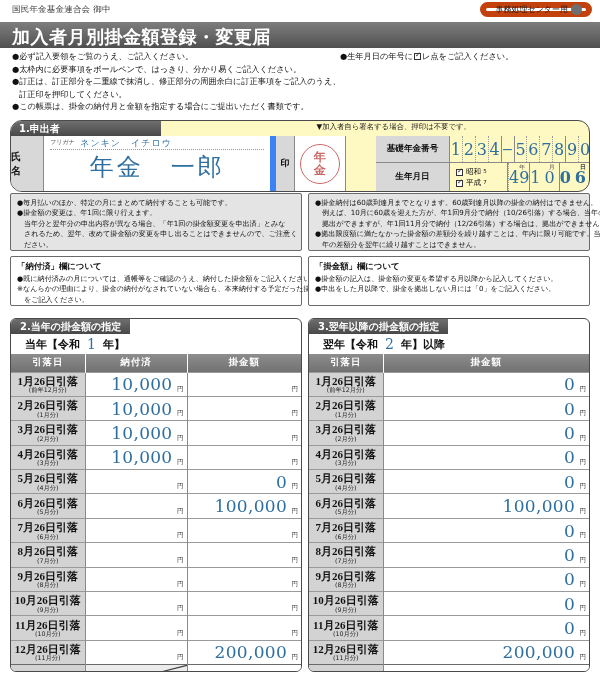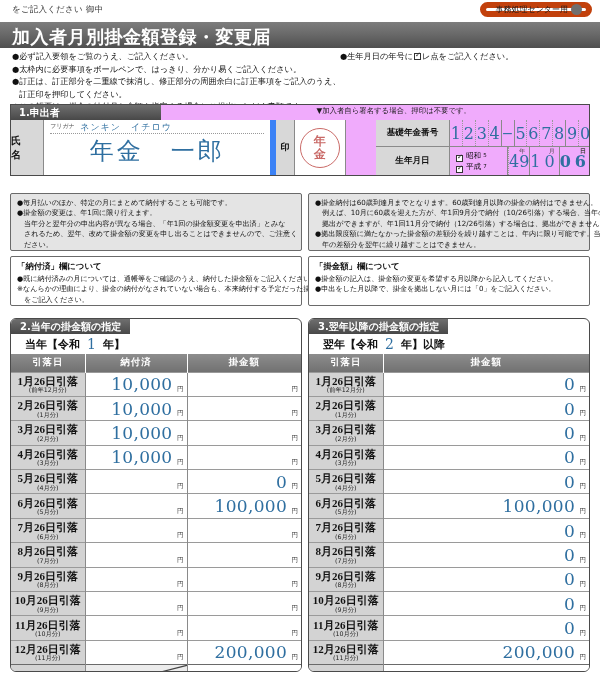"をご記入ください 御中" div.org-name { text: をご記入ください -> 国民年金基金連合会 }
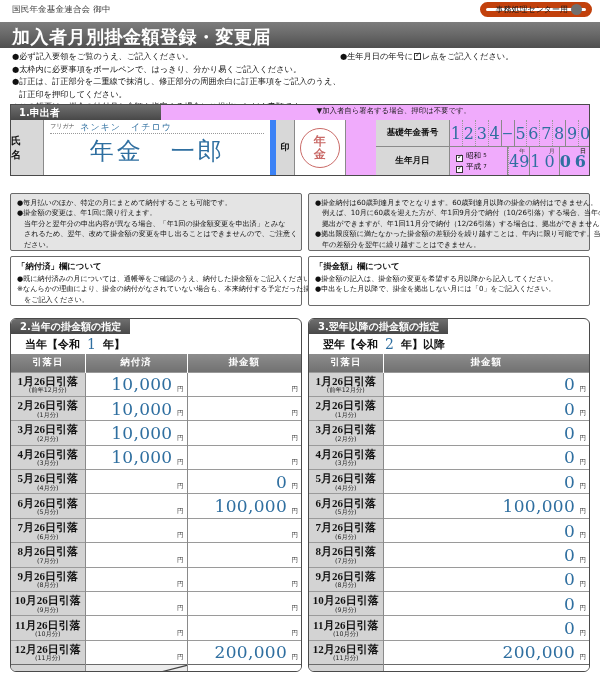"1.申出者" .sec1 { background: #f0abfc -> #fef9c3; border-radius: 0 -> 12px; top: 104px -> 120px }
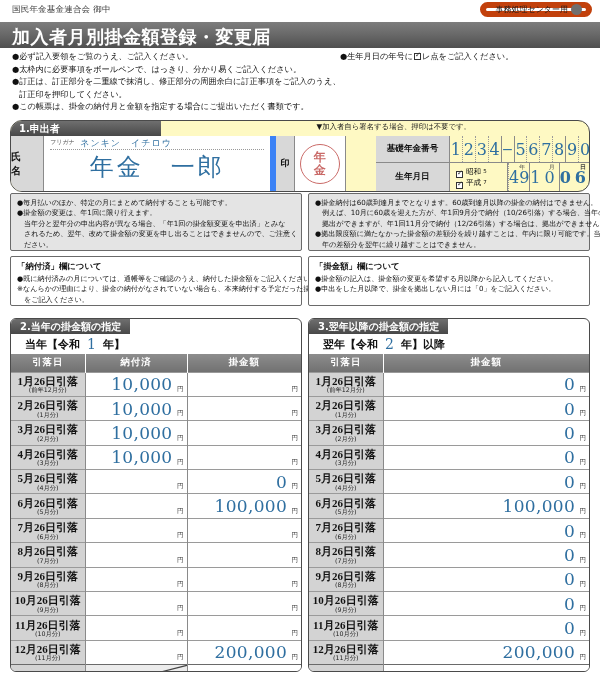"昭和" .era-opt { align-items: flex-end -> center }
